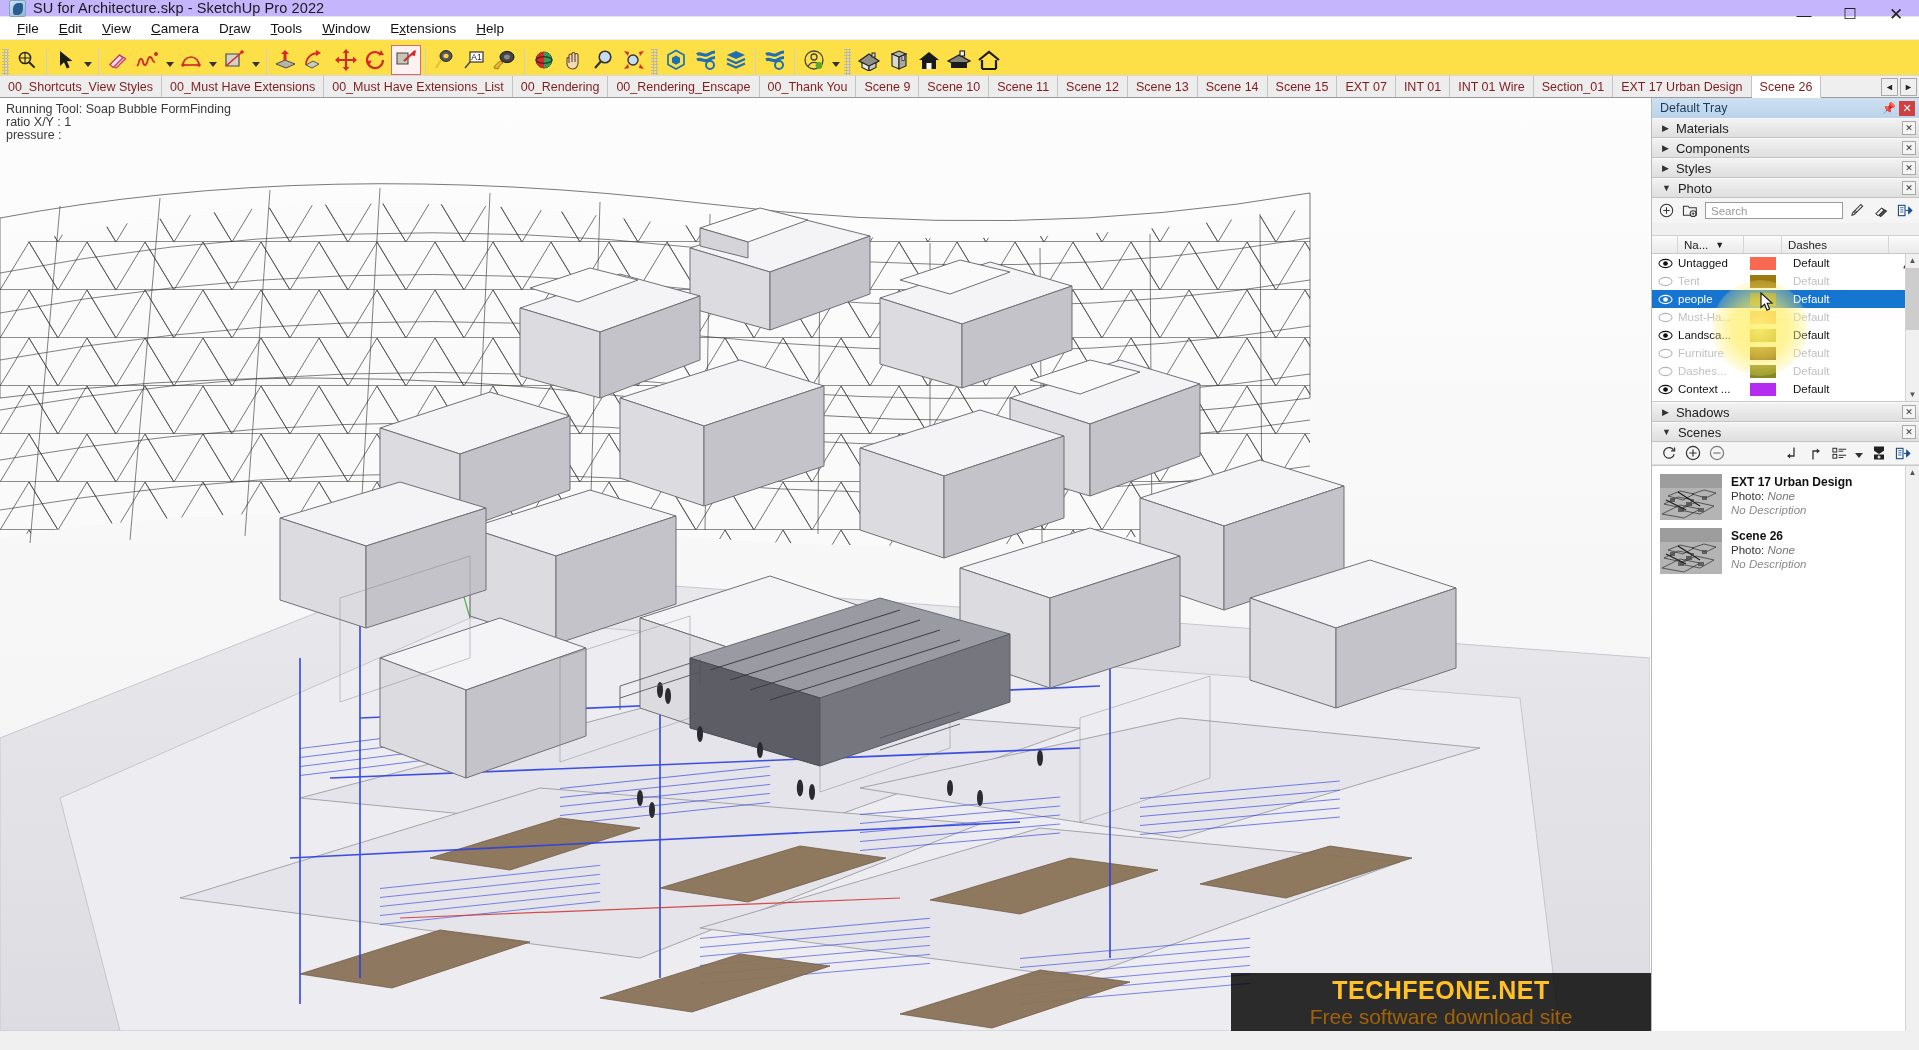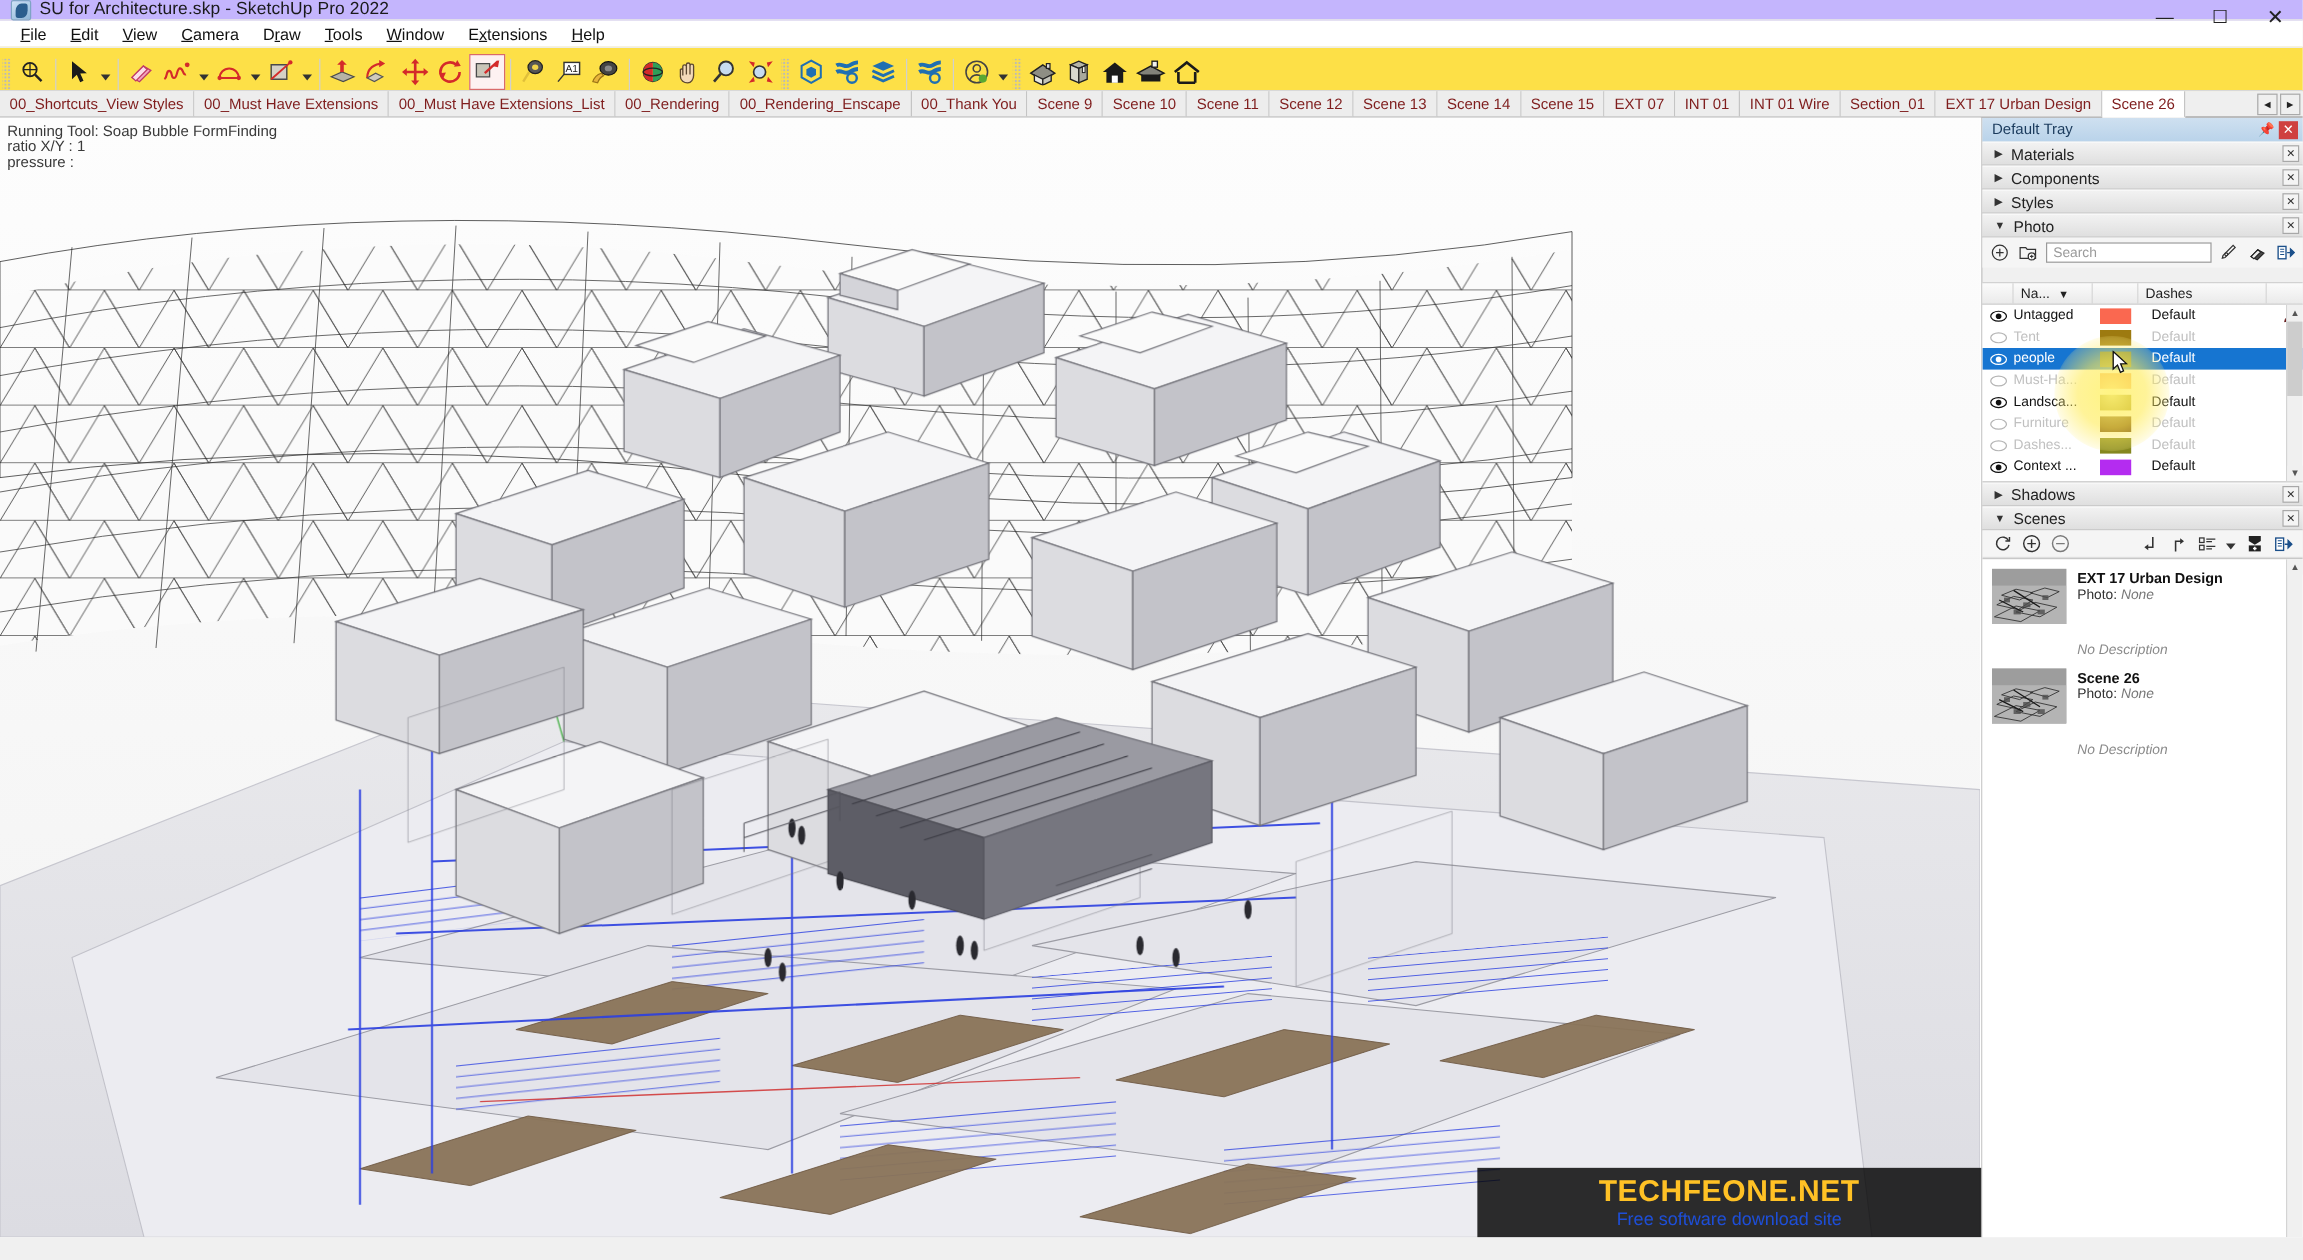"No Description" .scene-desc { margin-top: 32px -> none }
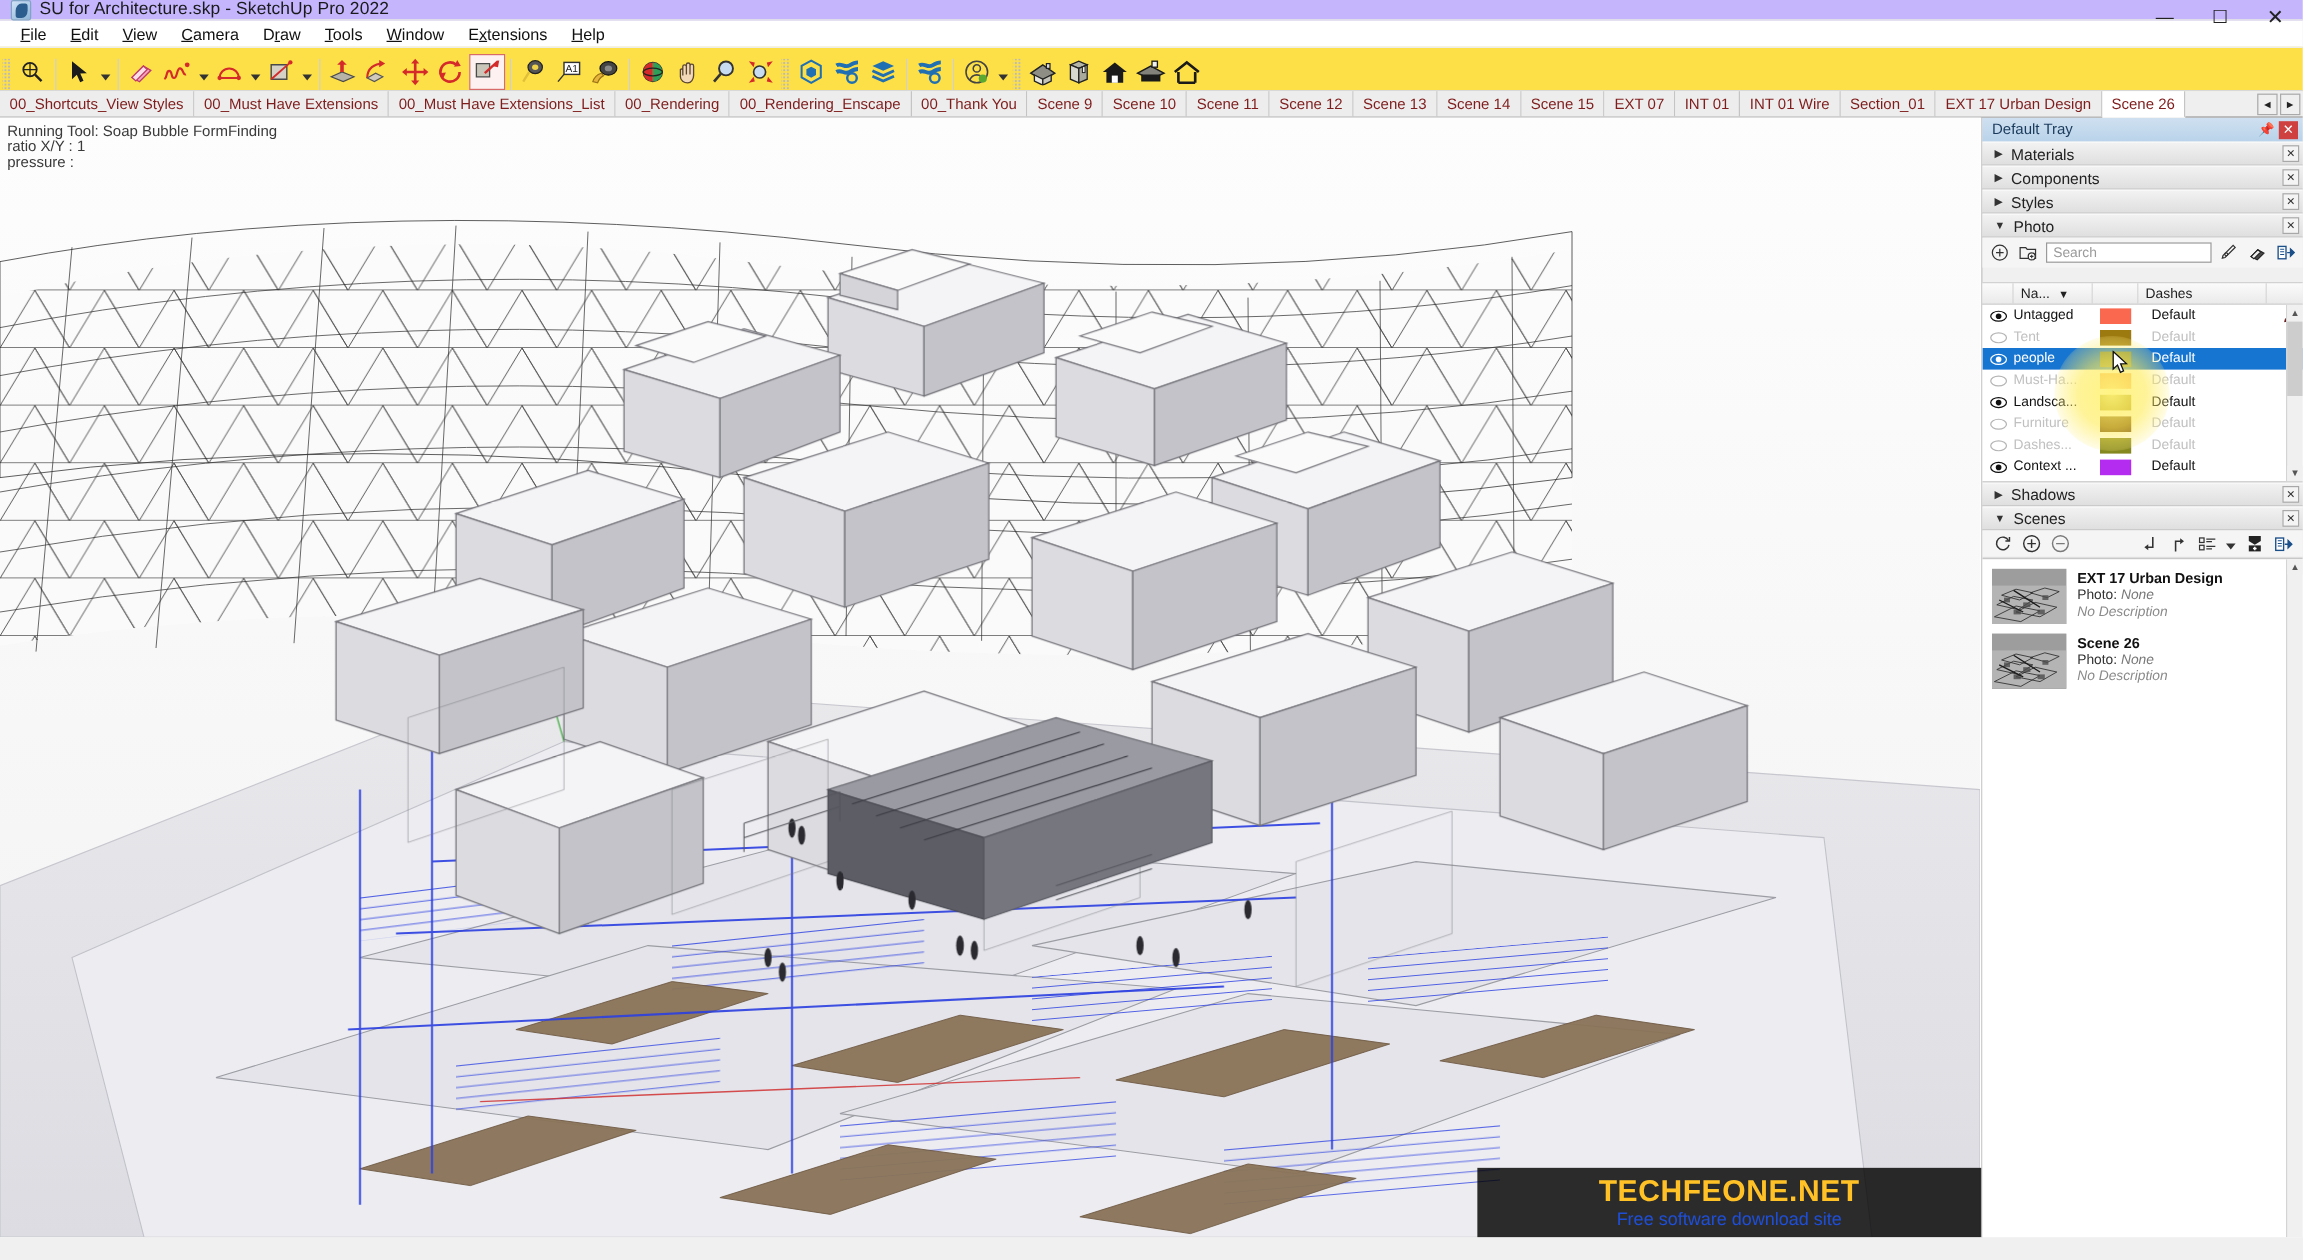"Free software download site" .wm2 { color: #1d4ed8 -> #a16207; font-size: 15px -> 21px }
